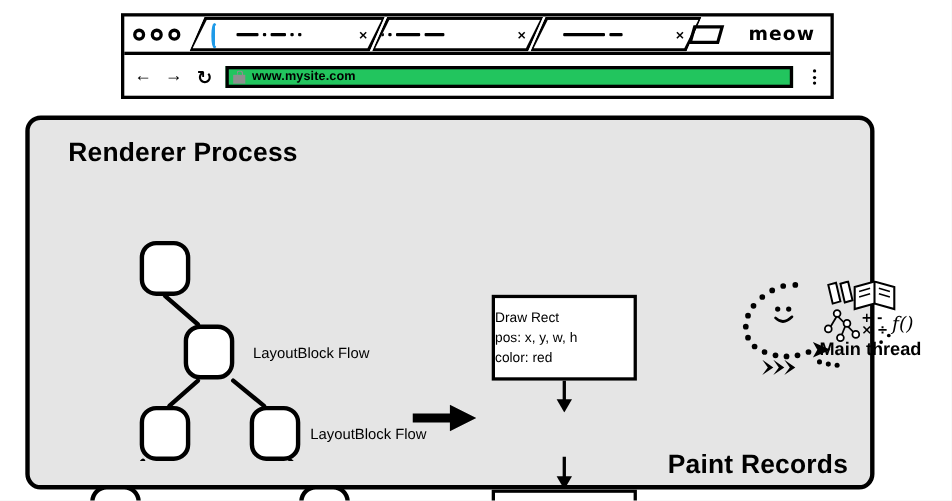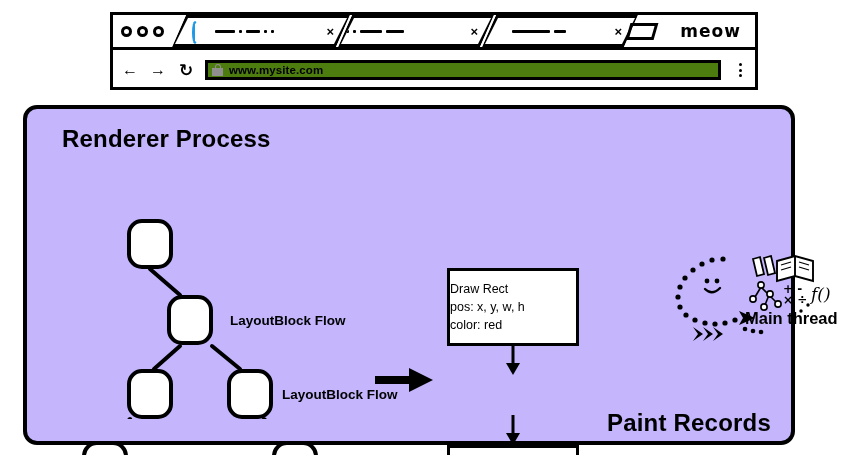"www.mysite.com" #omnibox { background: #4d7c0f -> #22c55e }
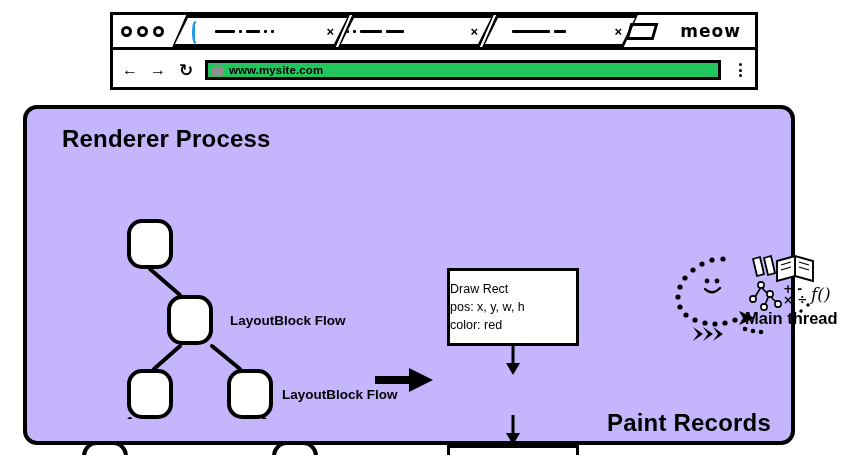"Renderer Process" #panel { background: #c4b5fd -> #e5e5e5 }
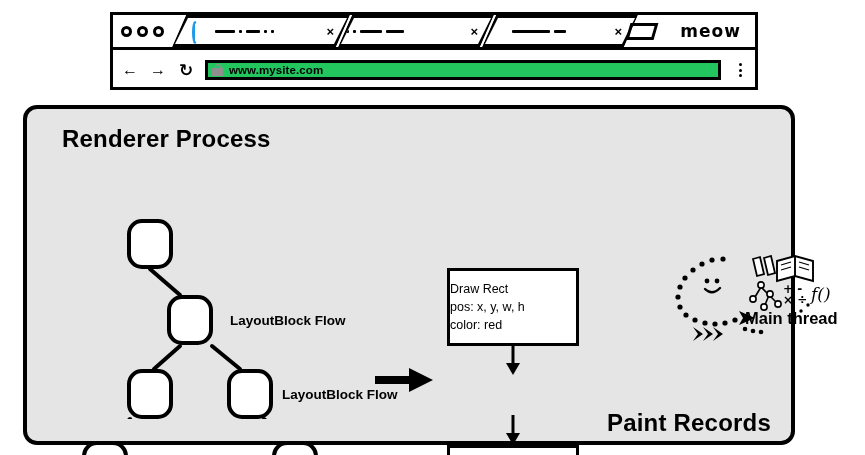"LayoutBlock Flow" .tlabel { font-weight: 700 -> 400 }
